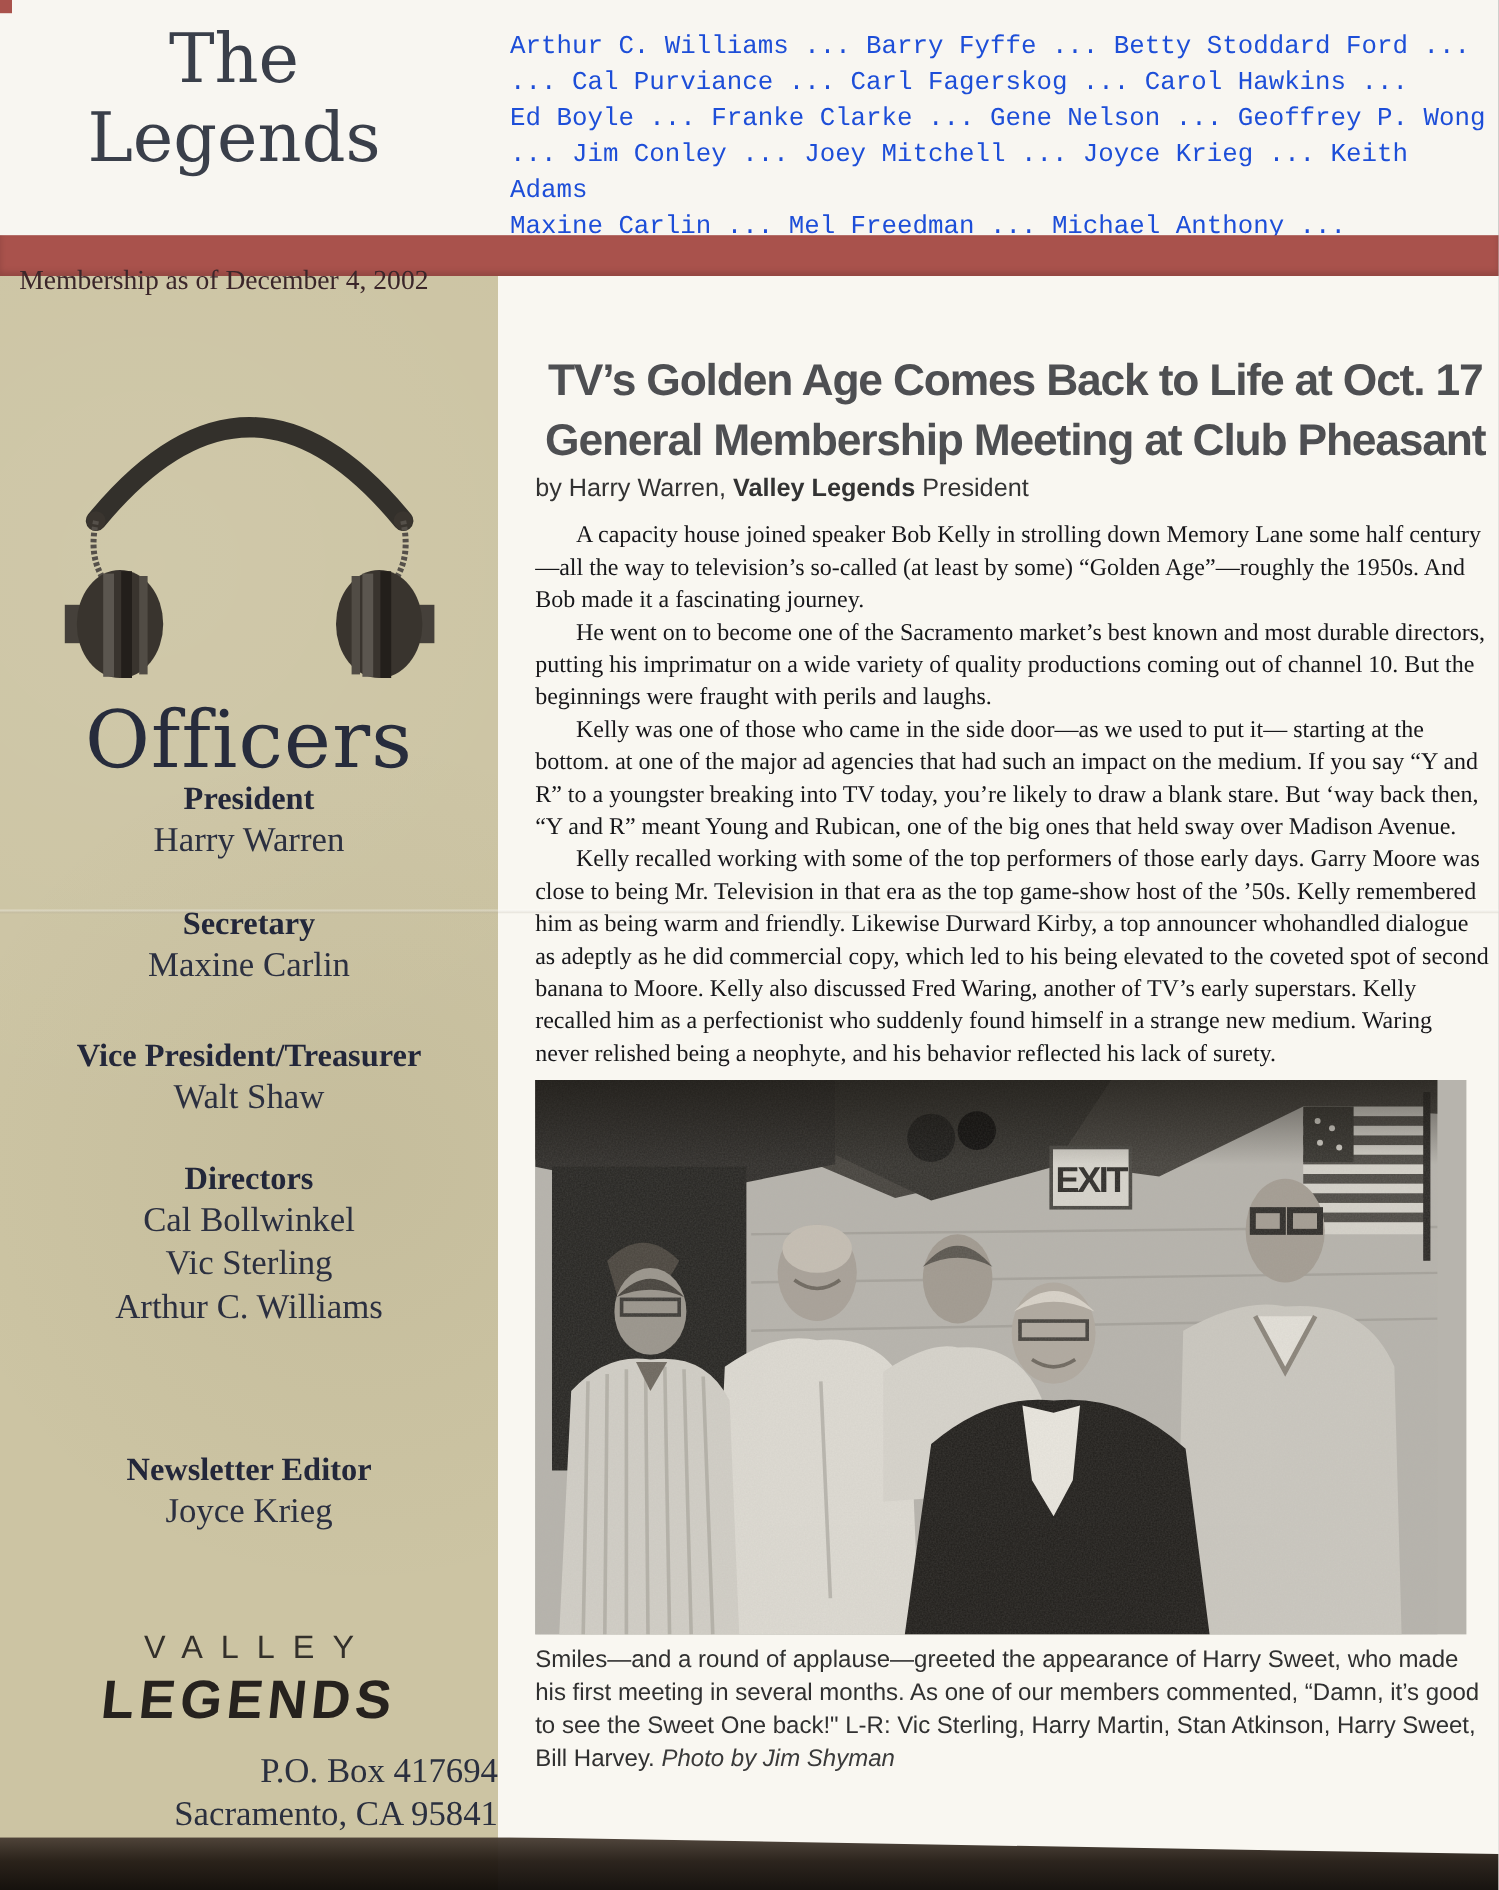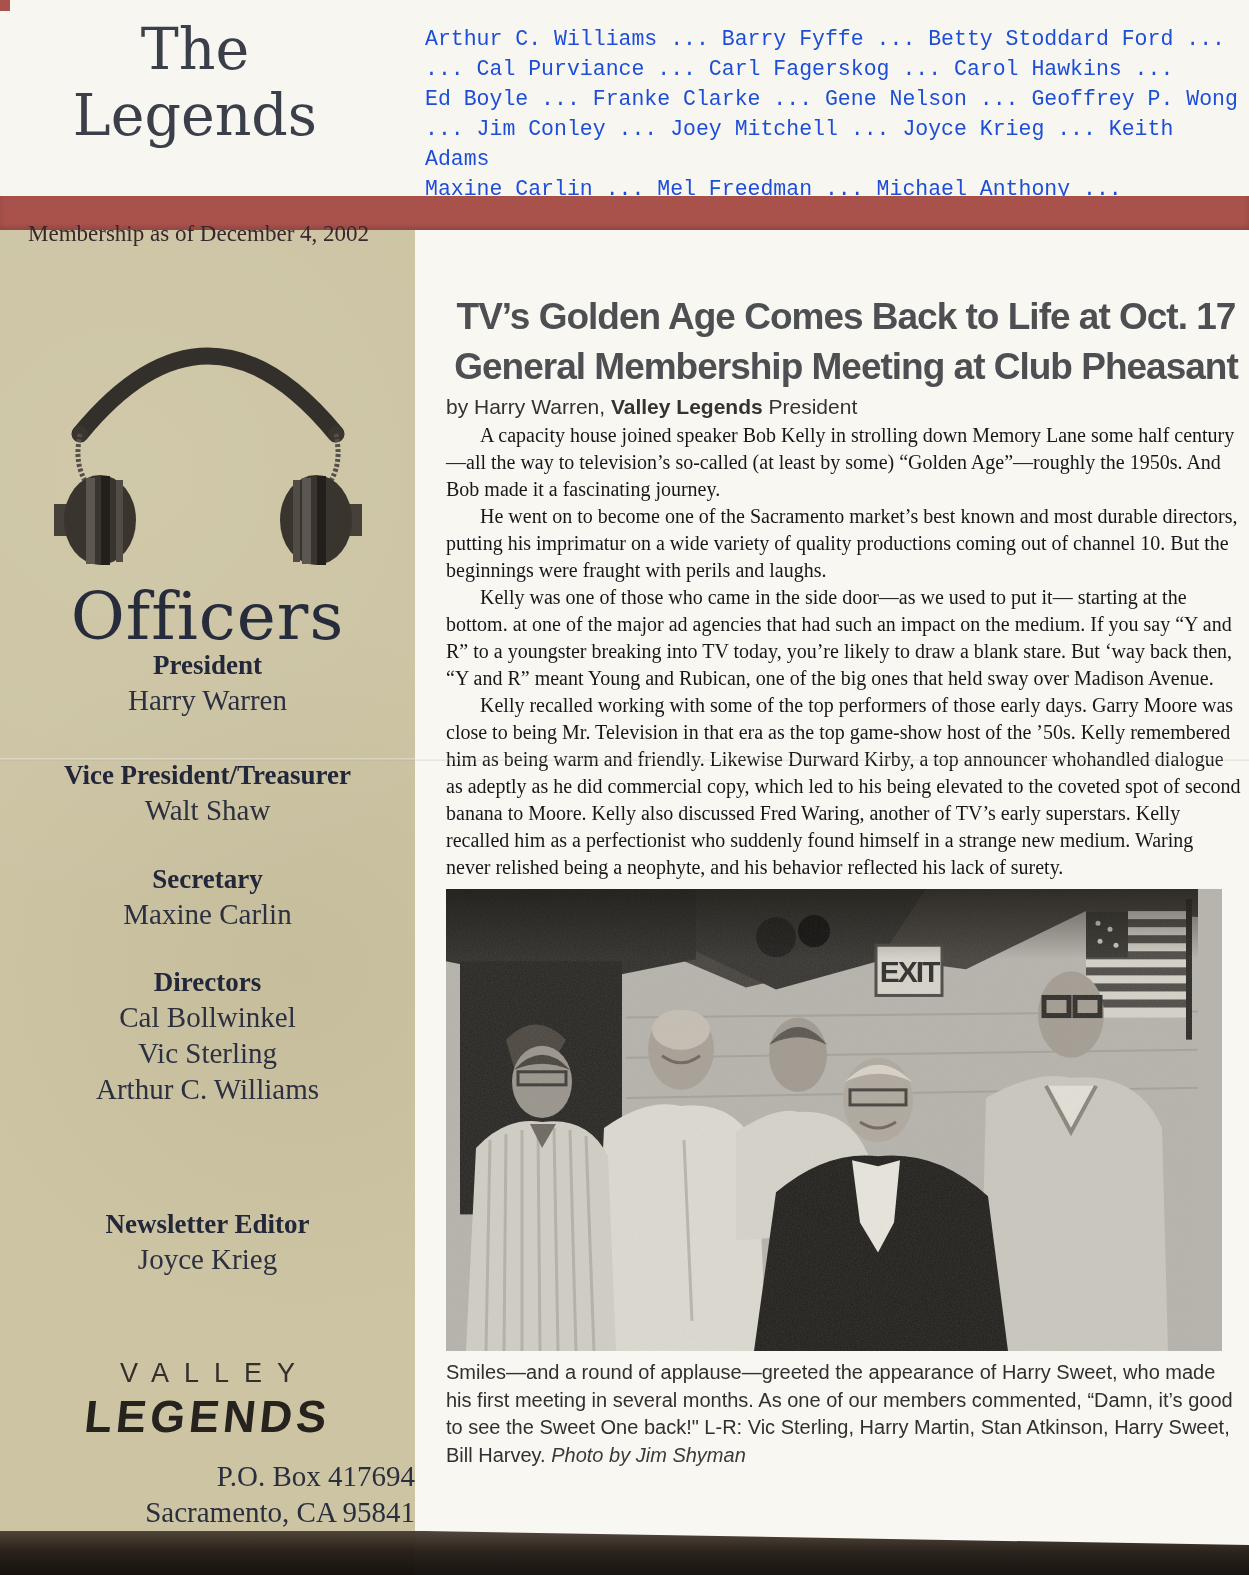"Membership as of December 4," .red-bar span { padding-left: 28px -> 16px }
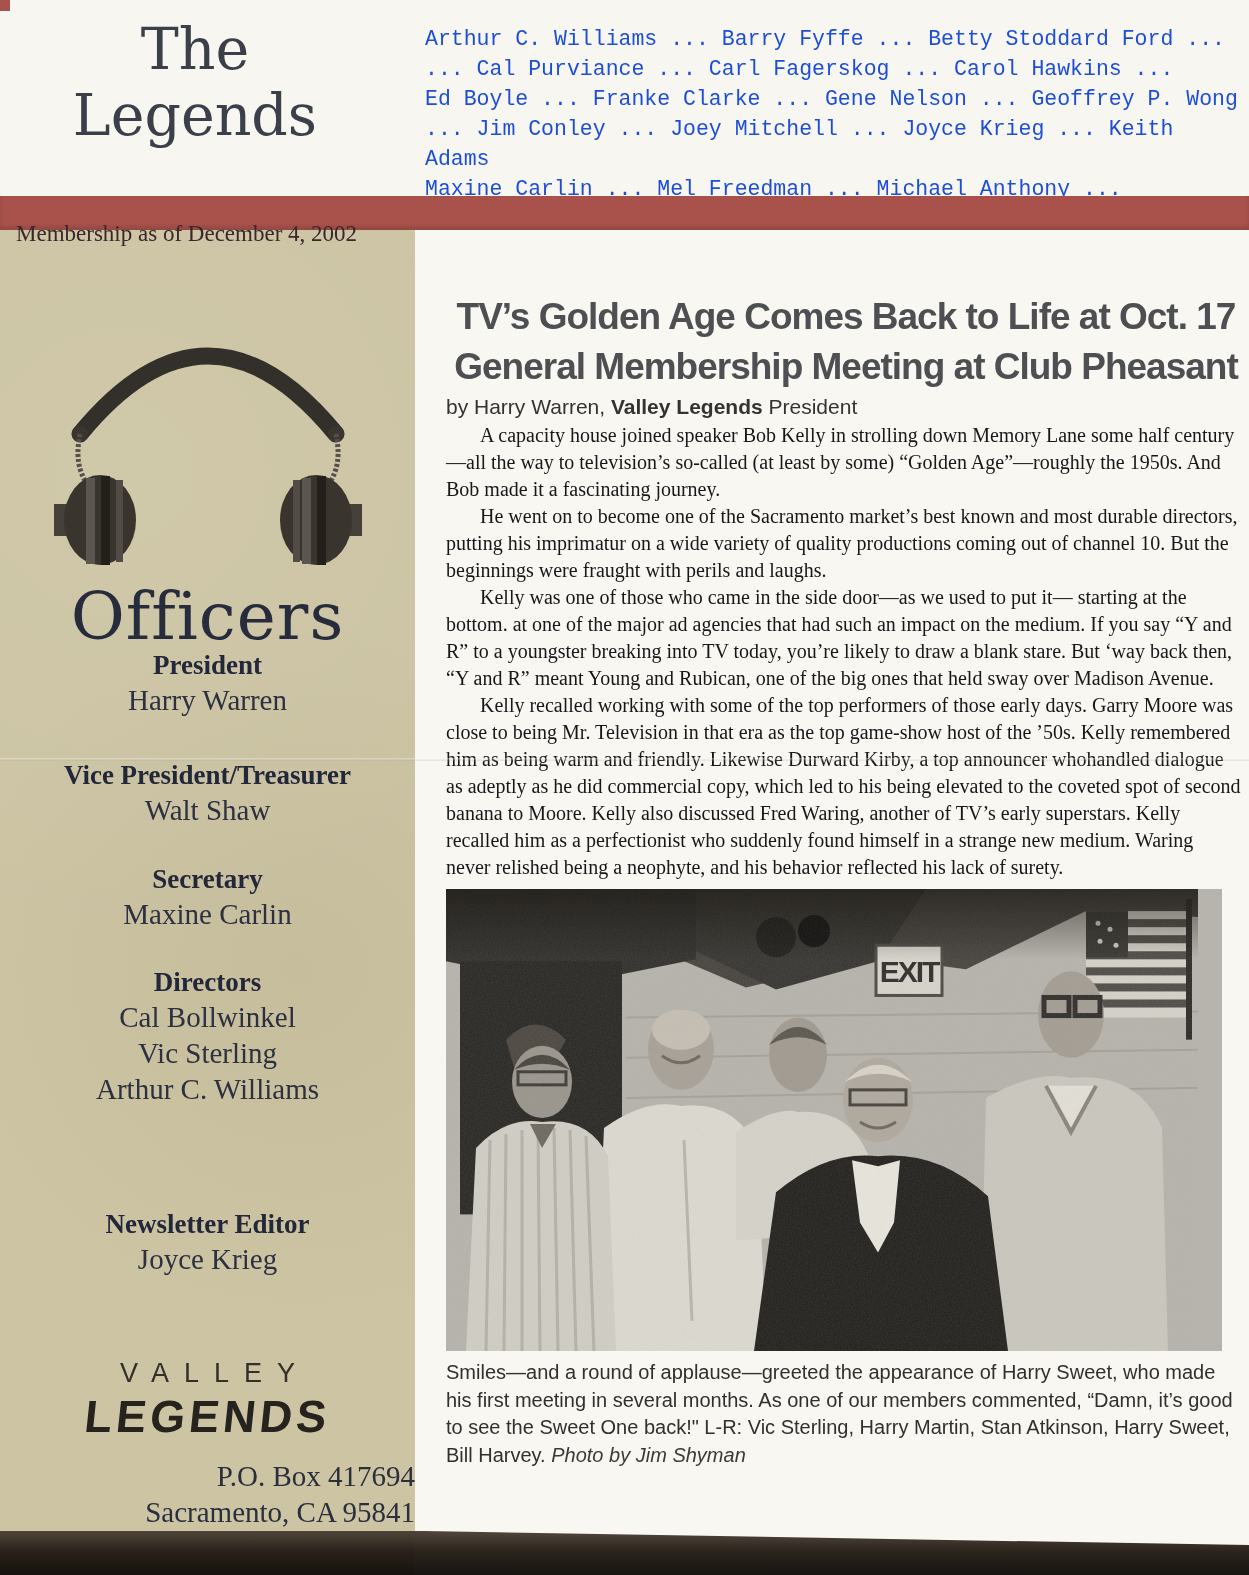"A capacity house joined speaker" .body-text { margin-top: 3px -> 14px }
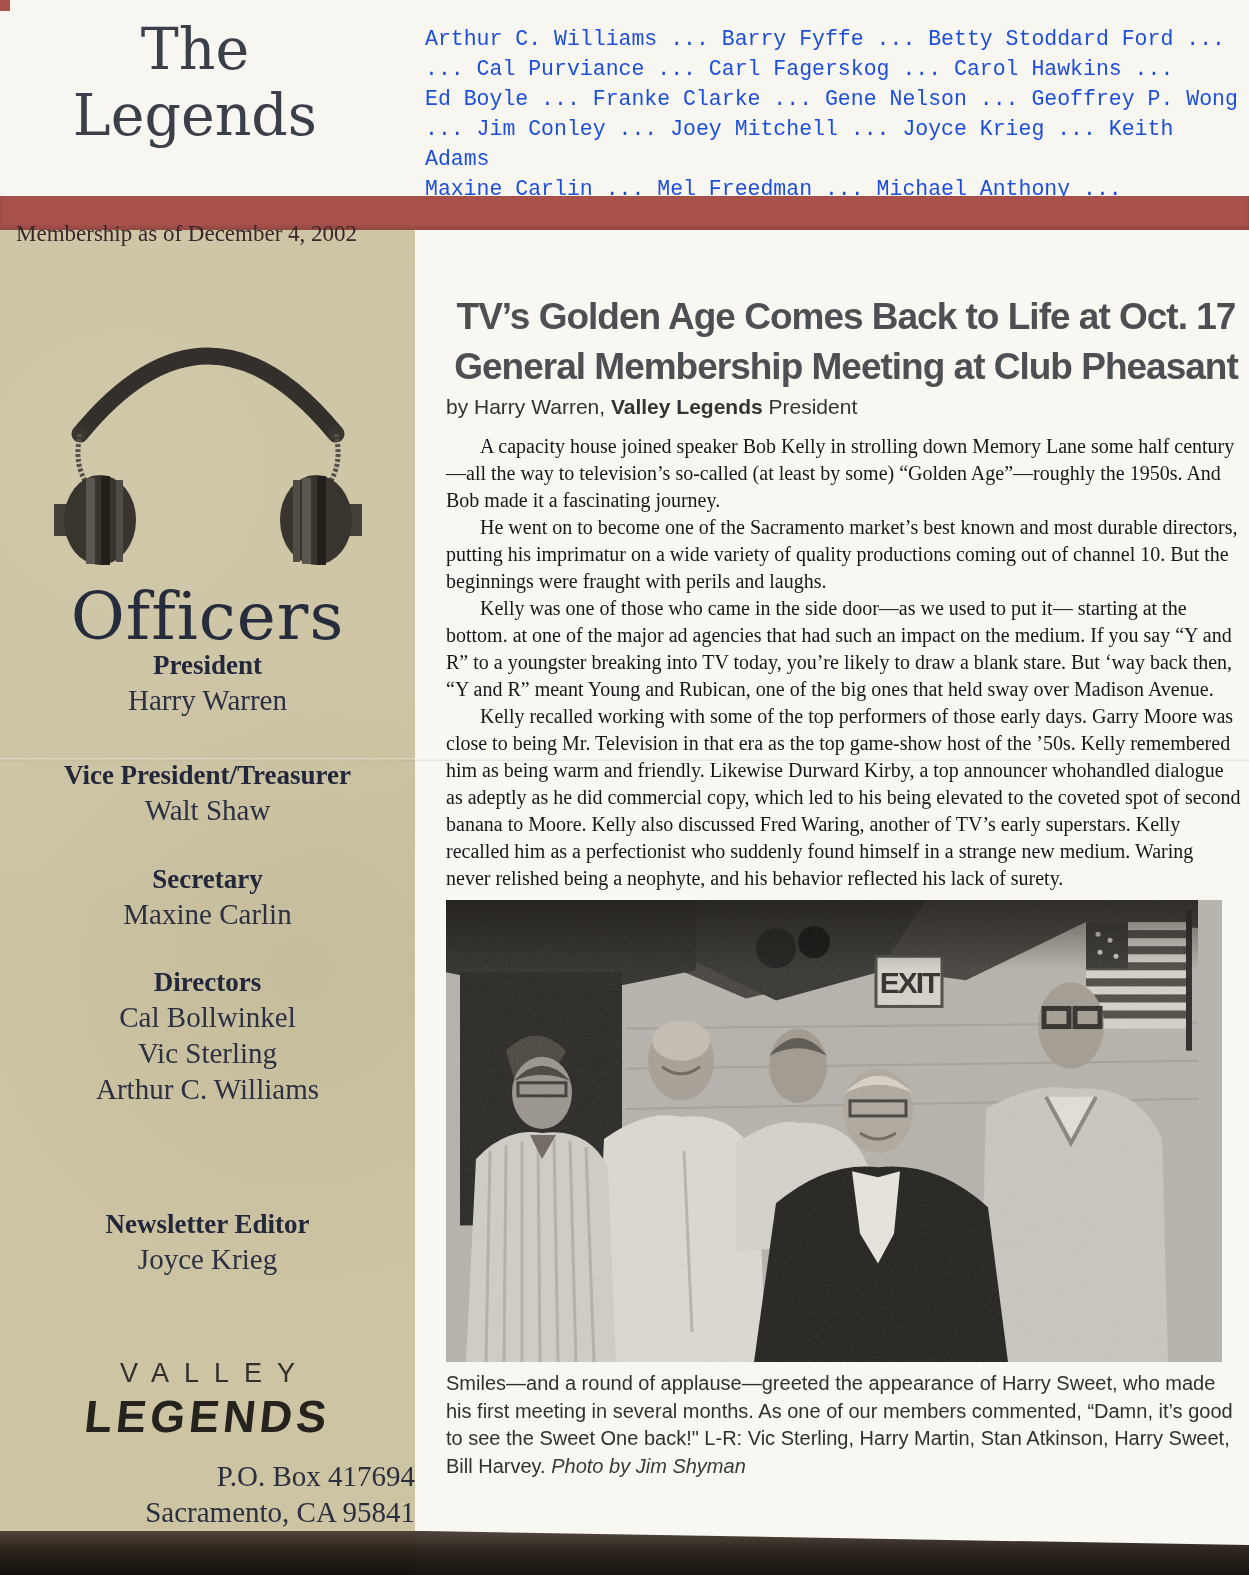"Vice President/Treasurer" div.role { order: before "Secretary" -> after "Secretary" }
